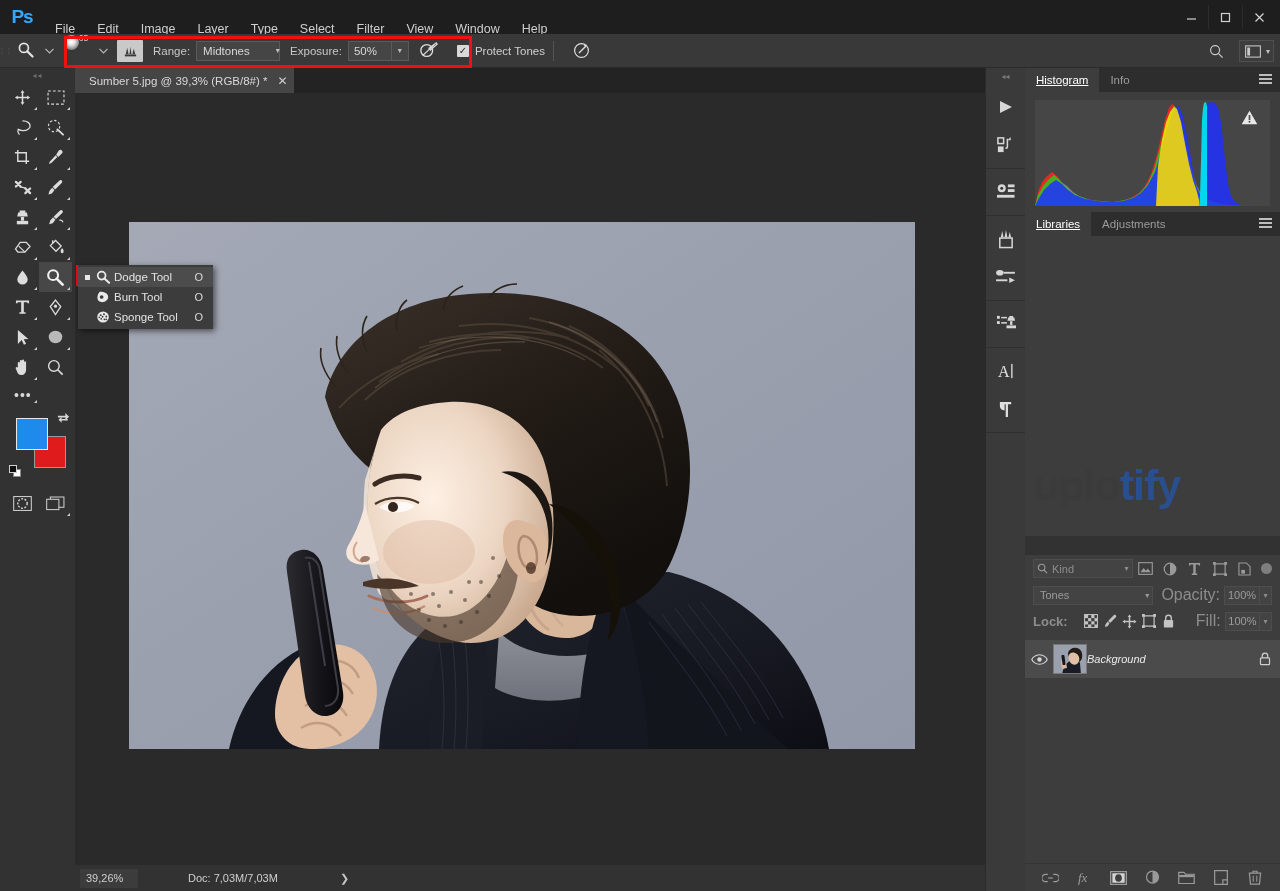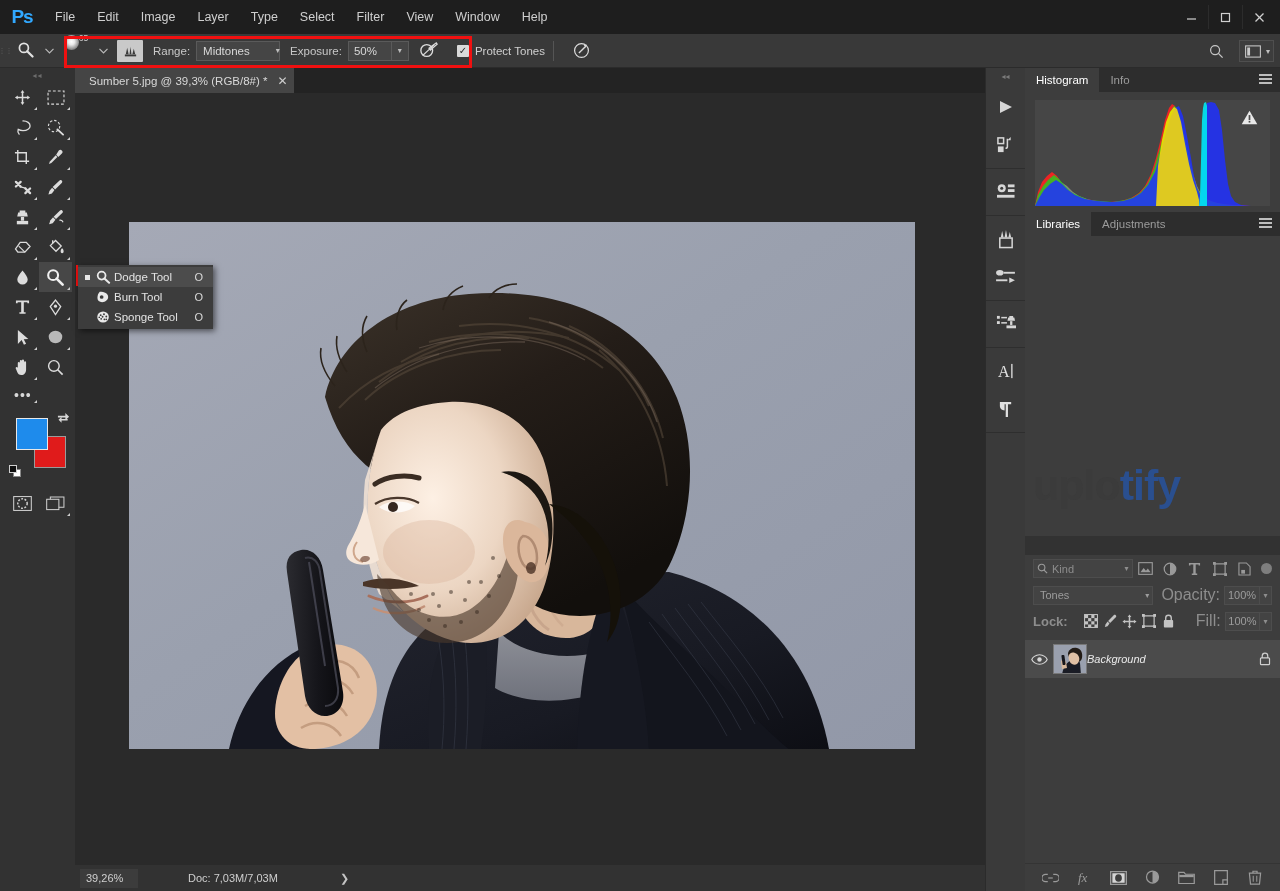"File" .menu-item { padding: 0 11px -> 12px 11px }
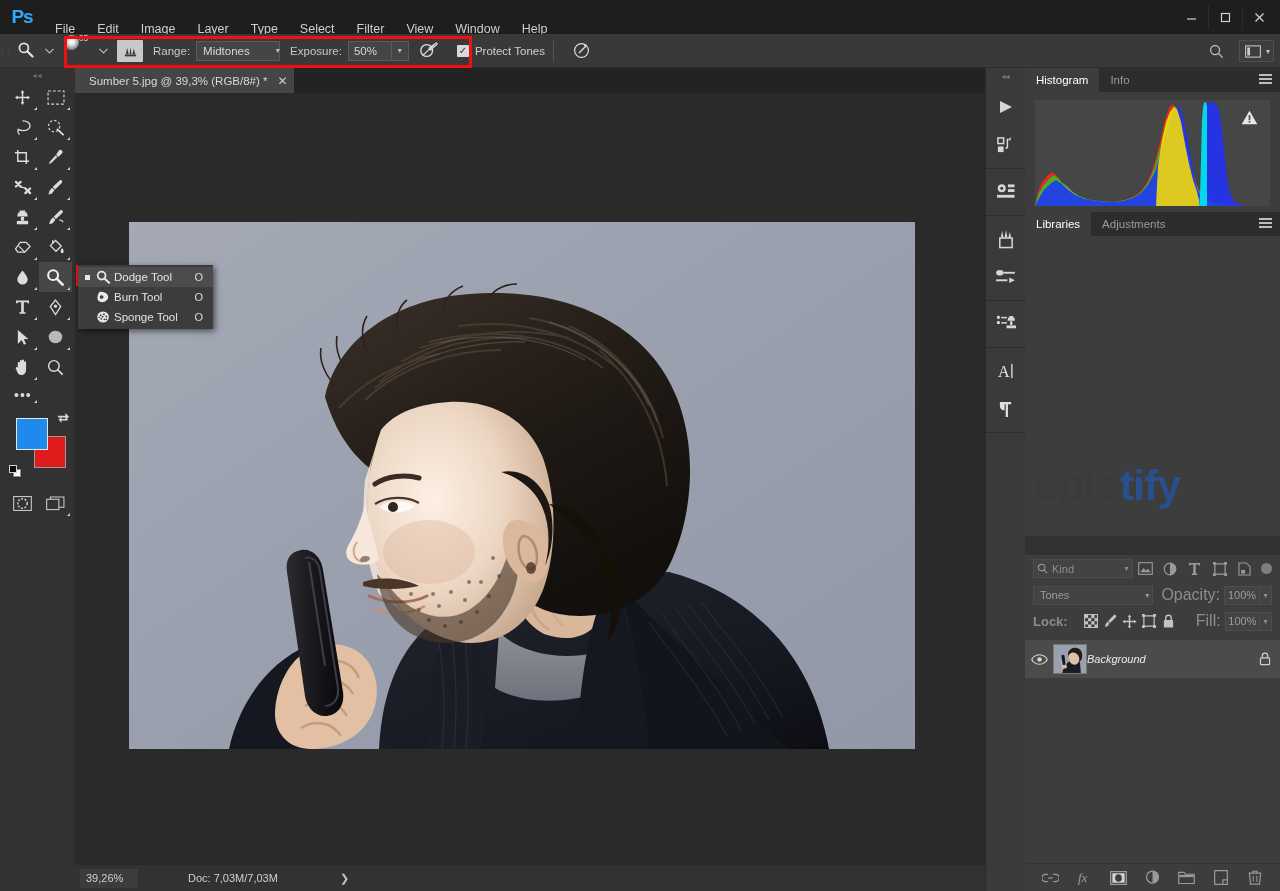"Histogram" .ptab.active { text-decoration: none -> underline }
